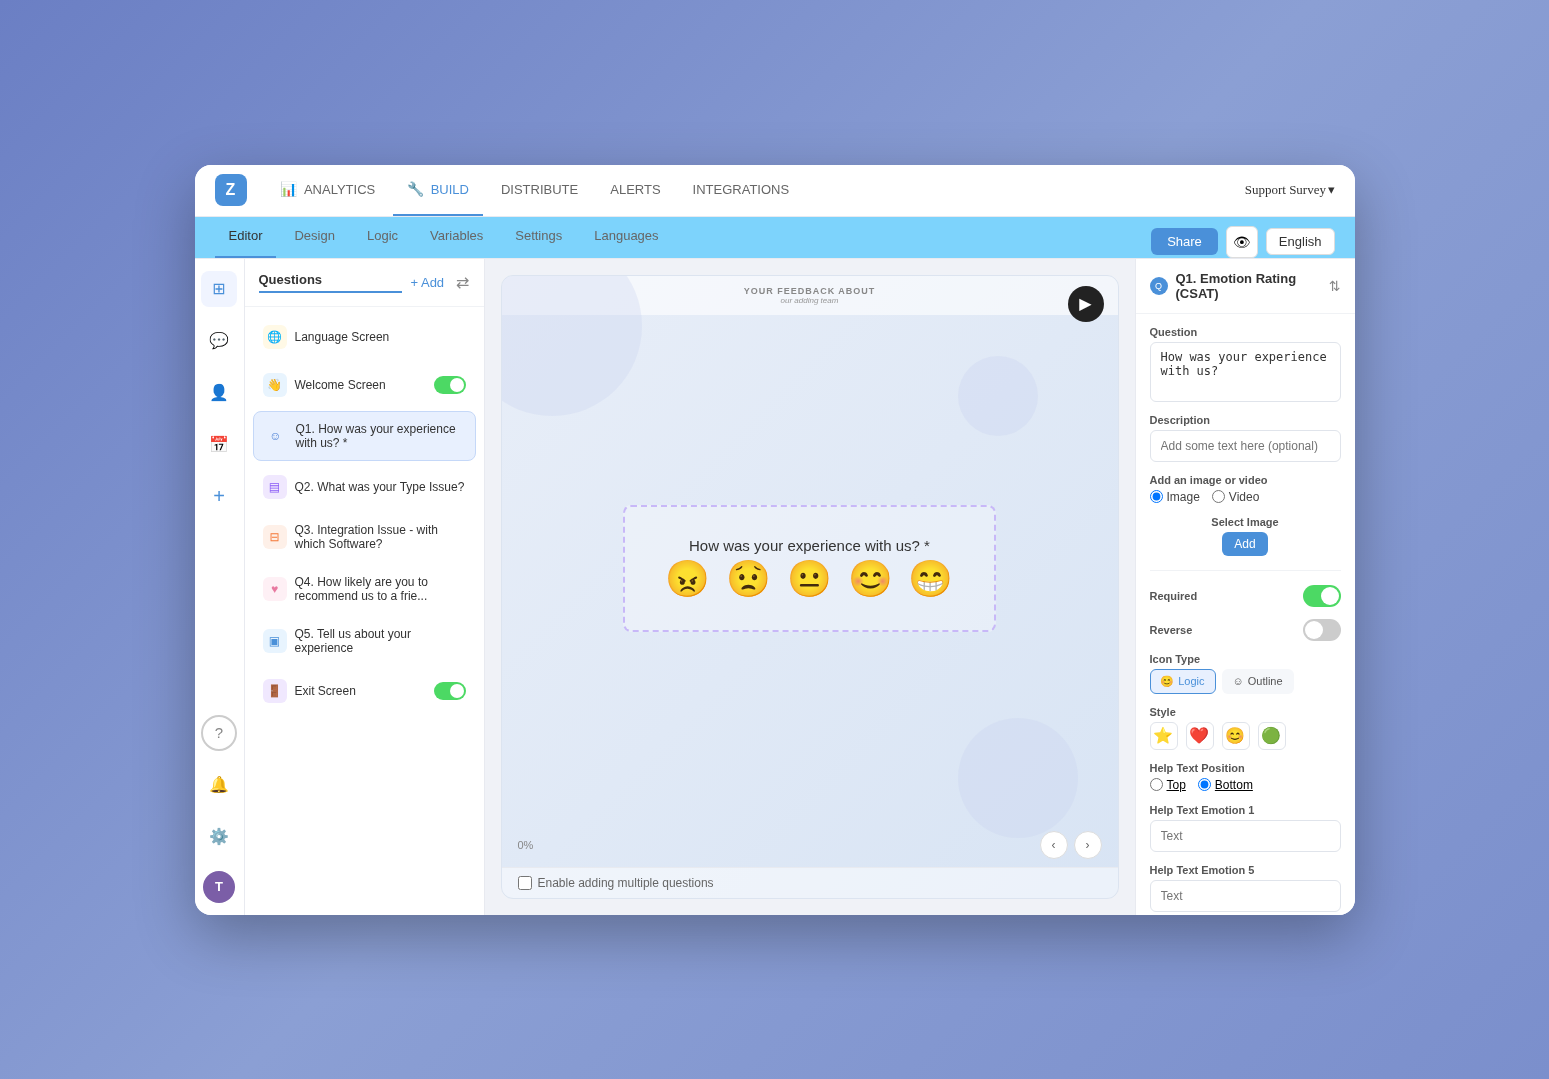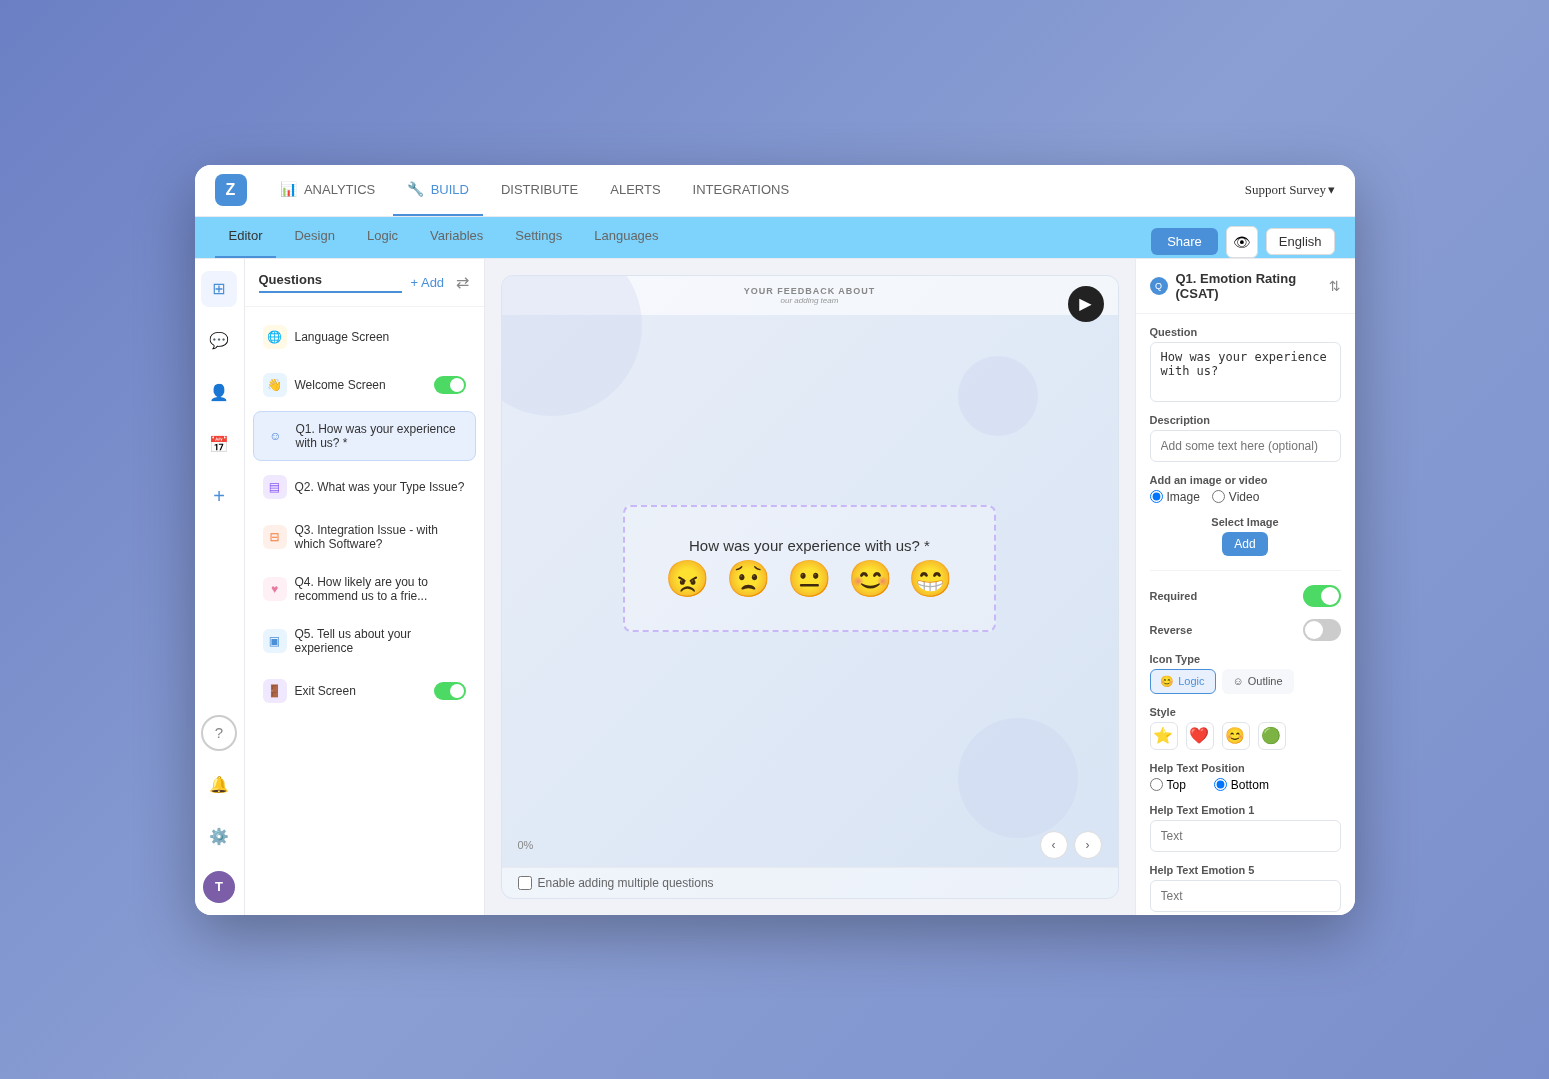"Top" .pos-radio-group { gap: 28px -> 12px; text-decoration: none -> underline }
